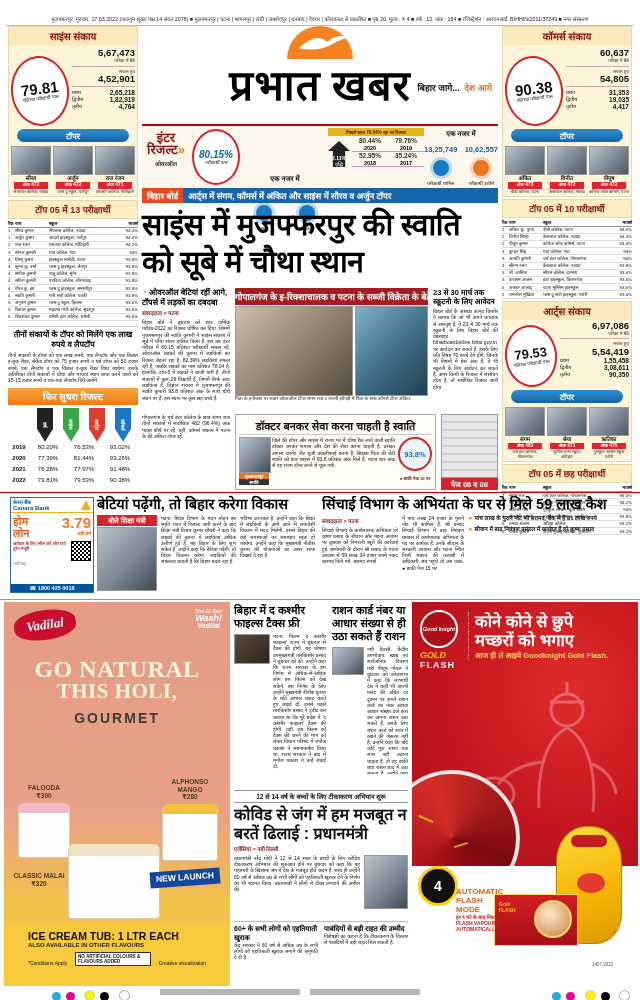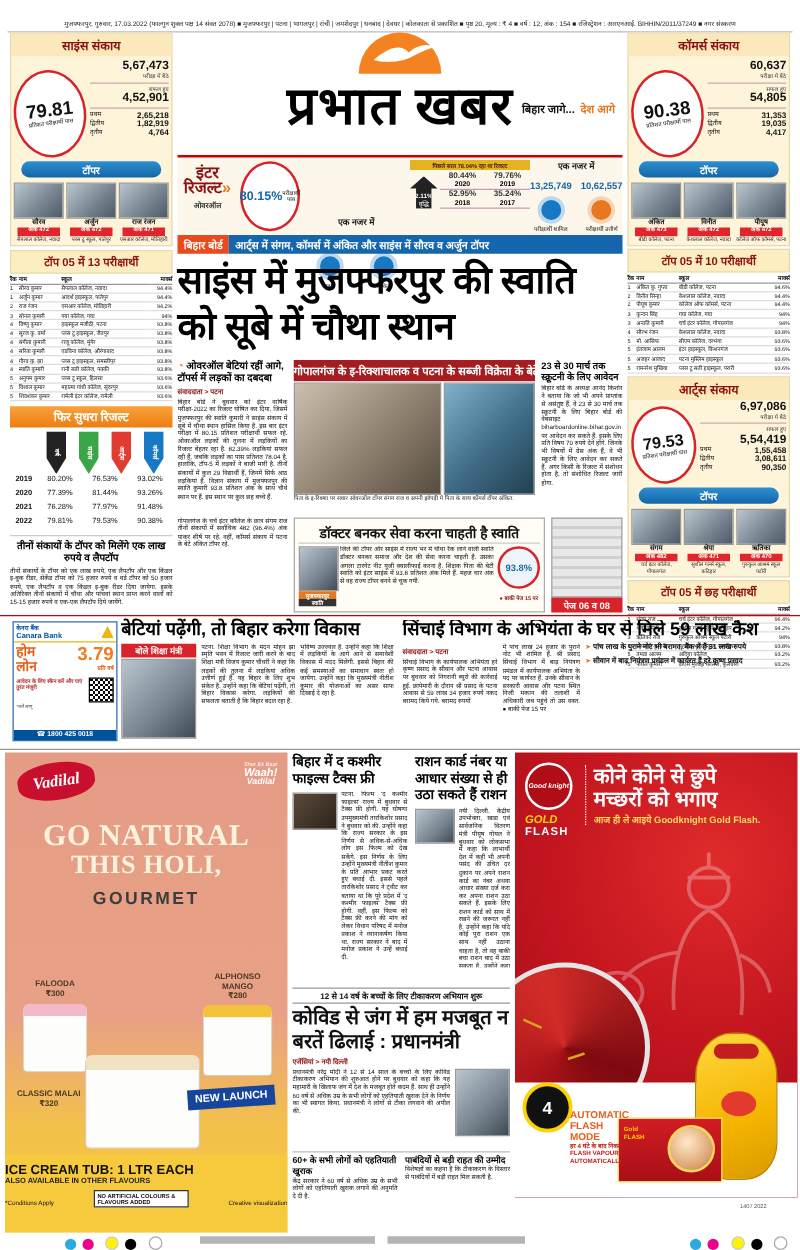"80.15%" .rb-circle { flex-direction: row -> column; font-style: none -> italic }
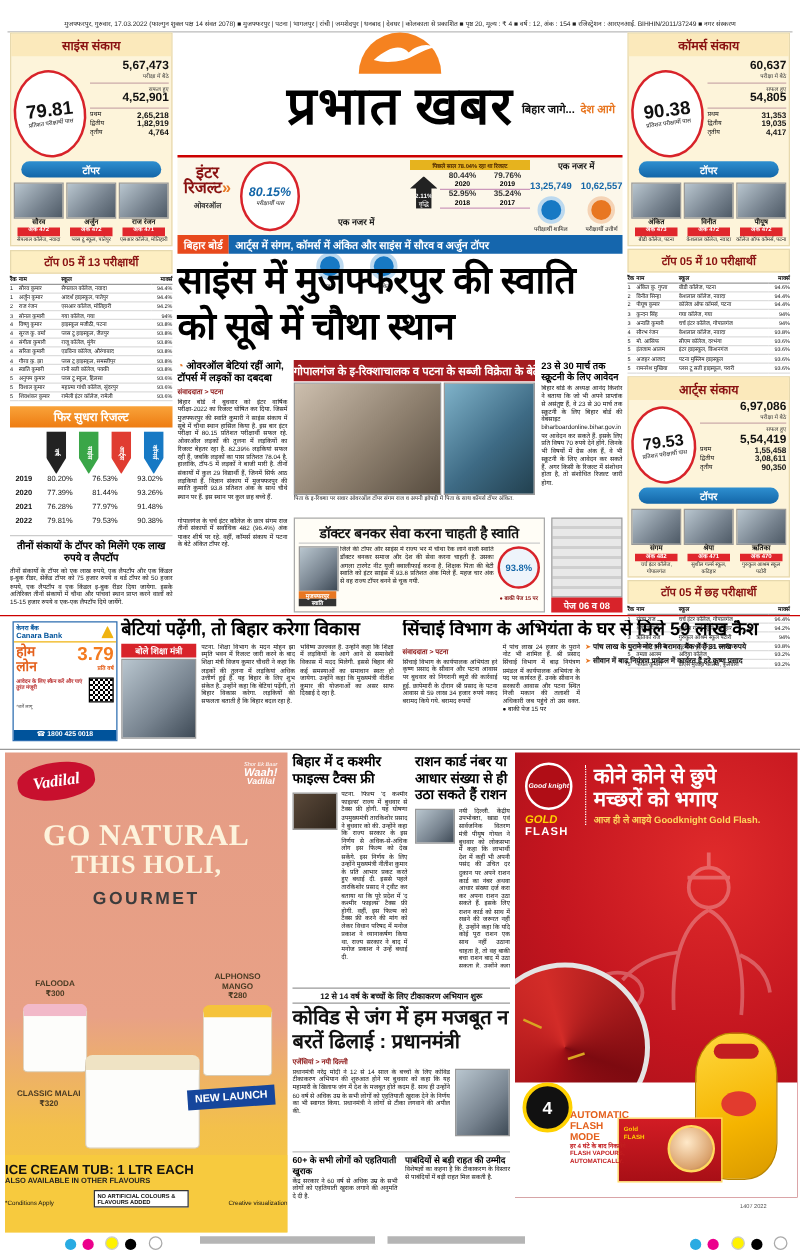"फिर सुधरा रिजल्ट" div { order: before "तीनों संकायों के टॉपर को" -> after "तीनों संकायों के टॉपर को" }
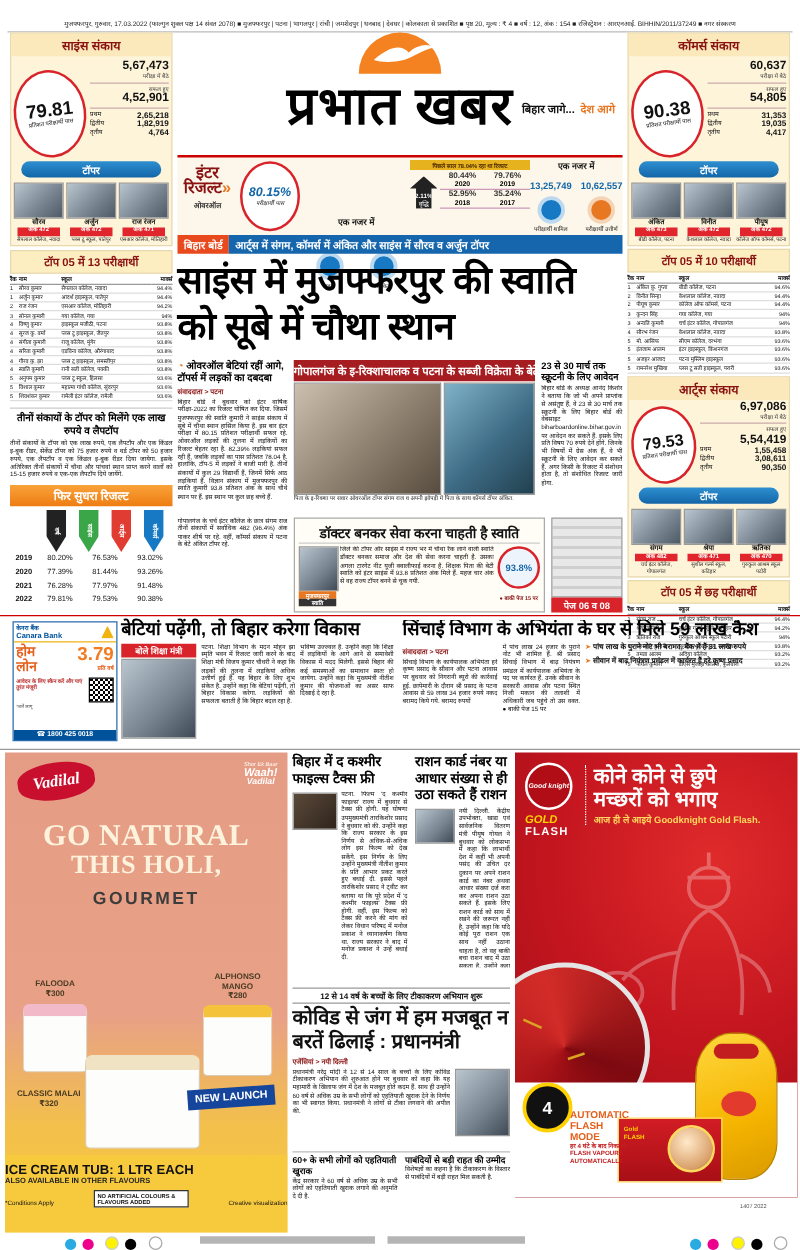"ICE CREAM TUB: 1 LTR" div { padding: 6px 0 -> 6px 24px }
